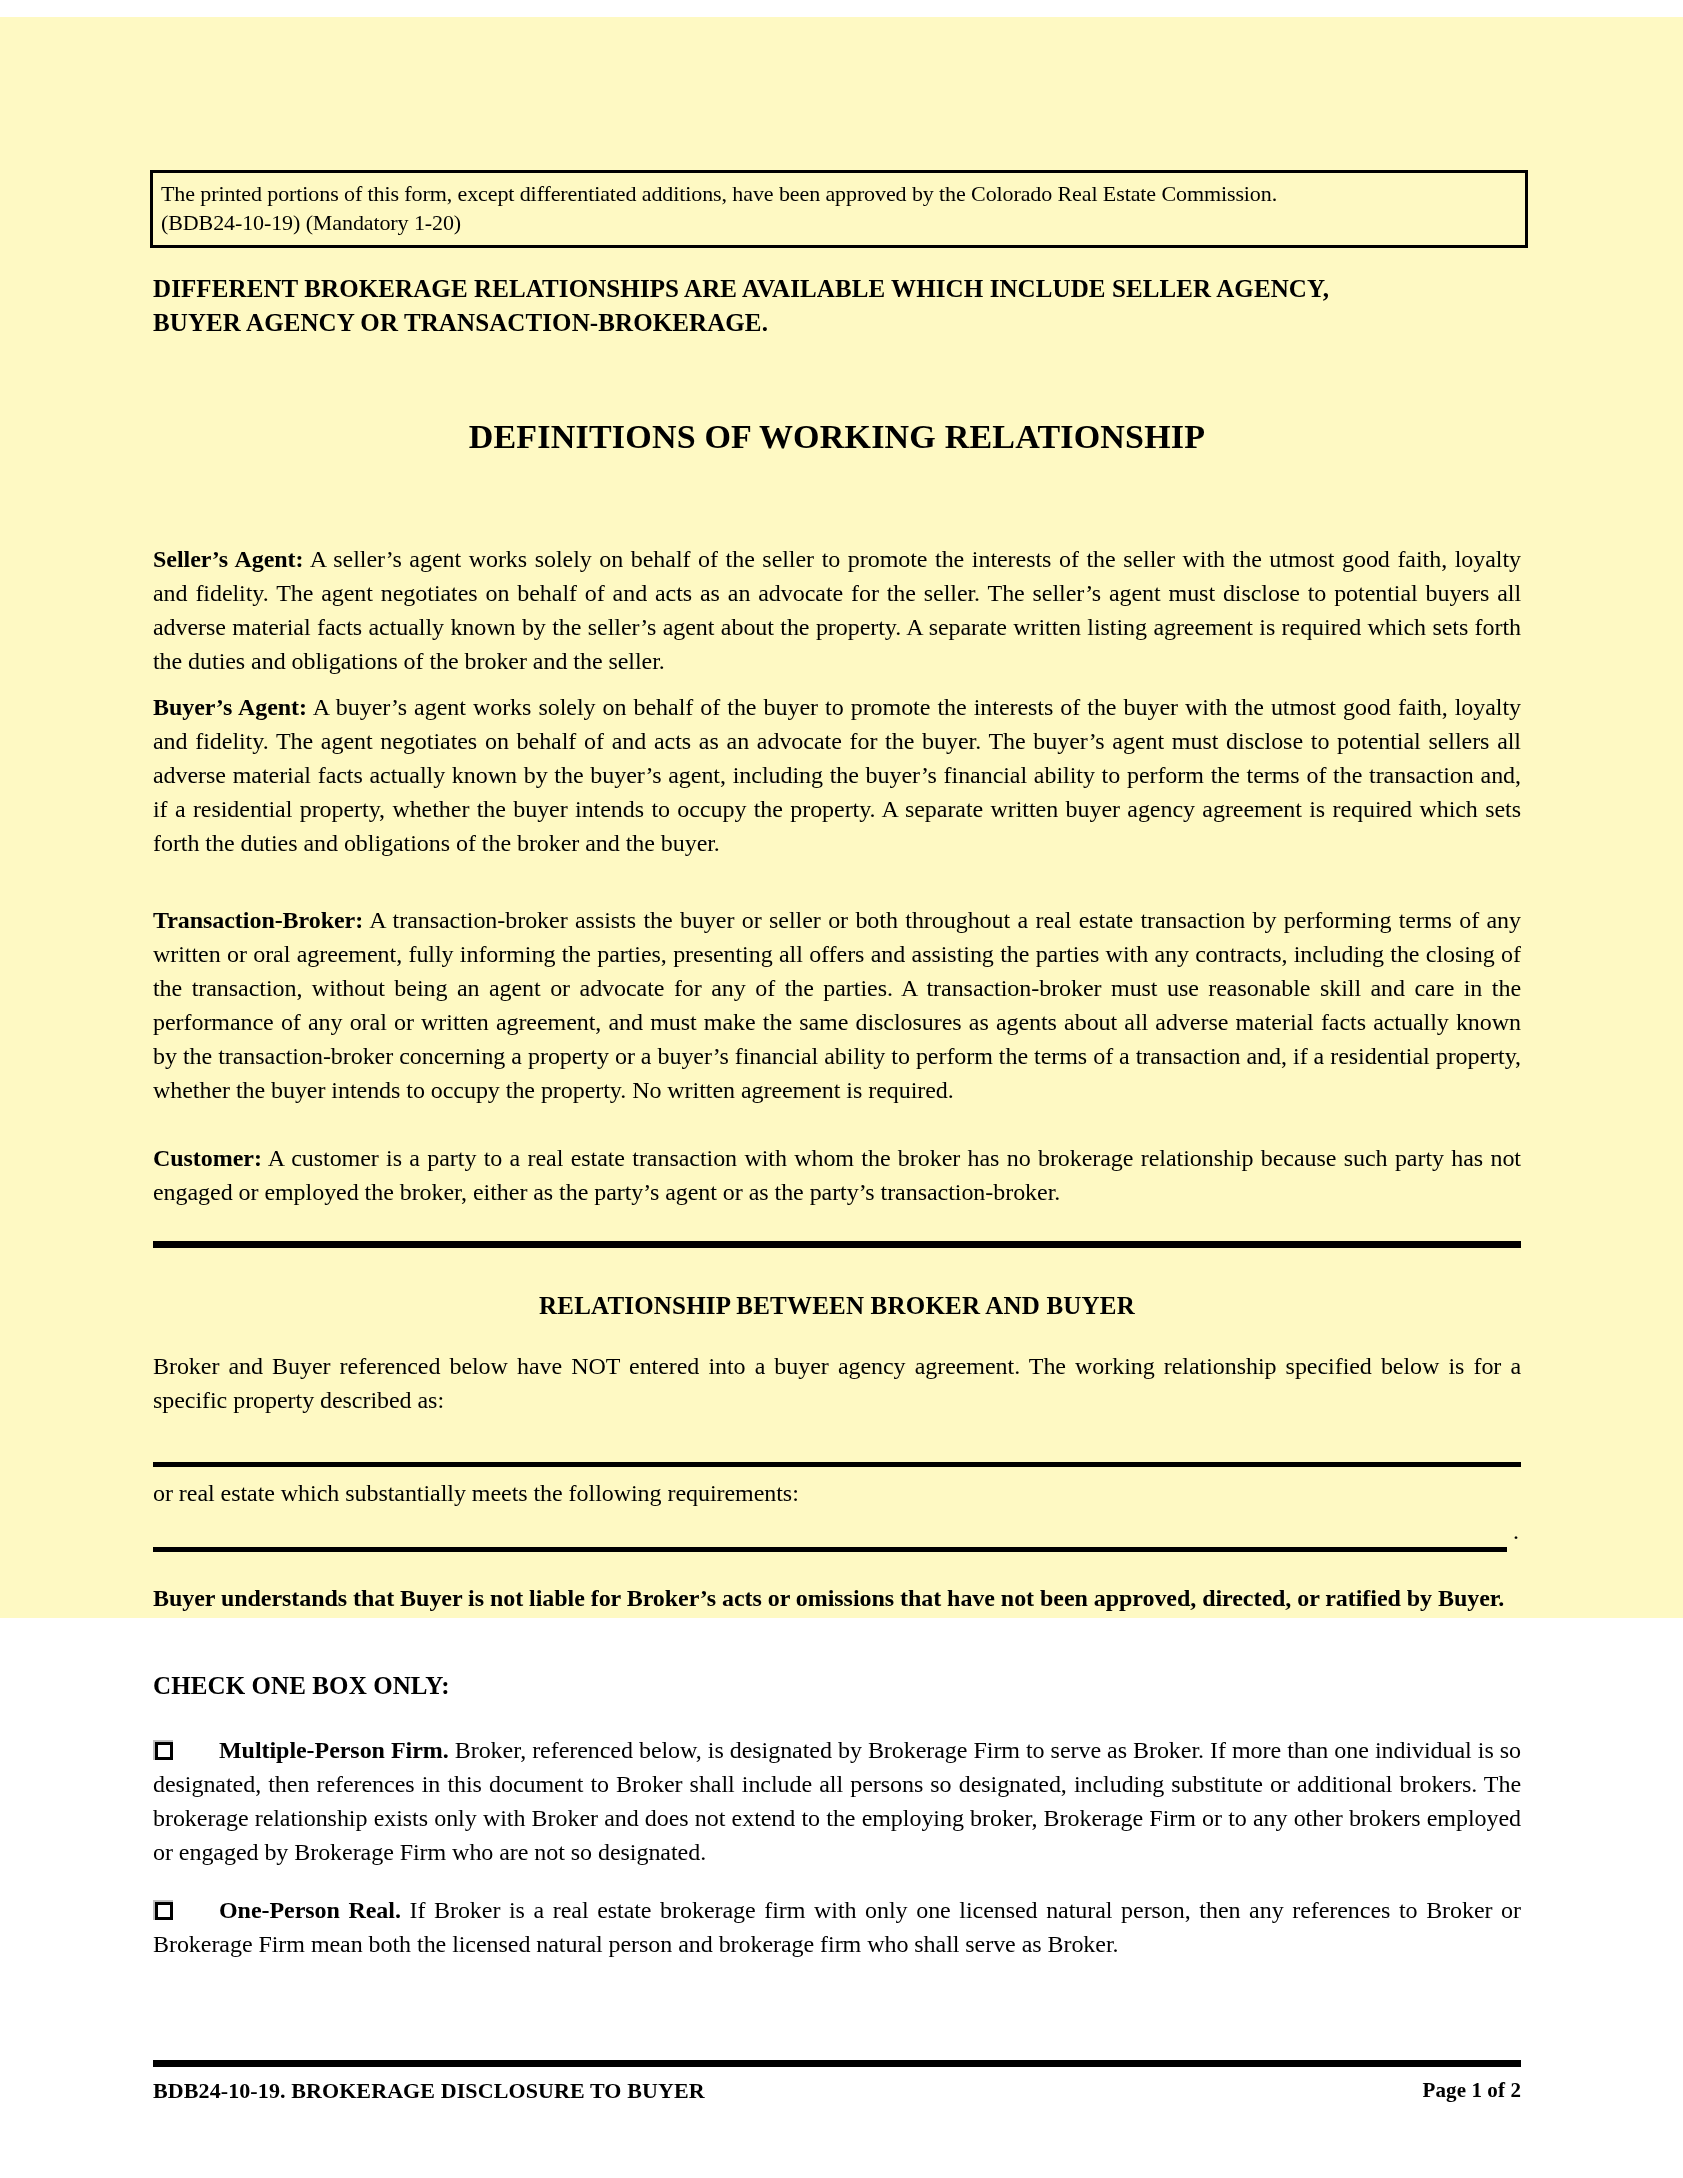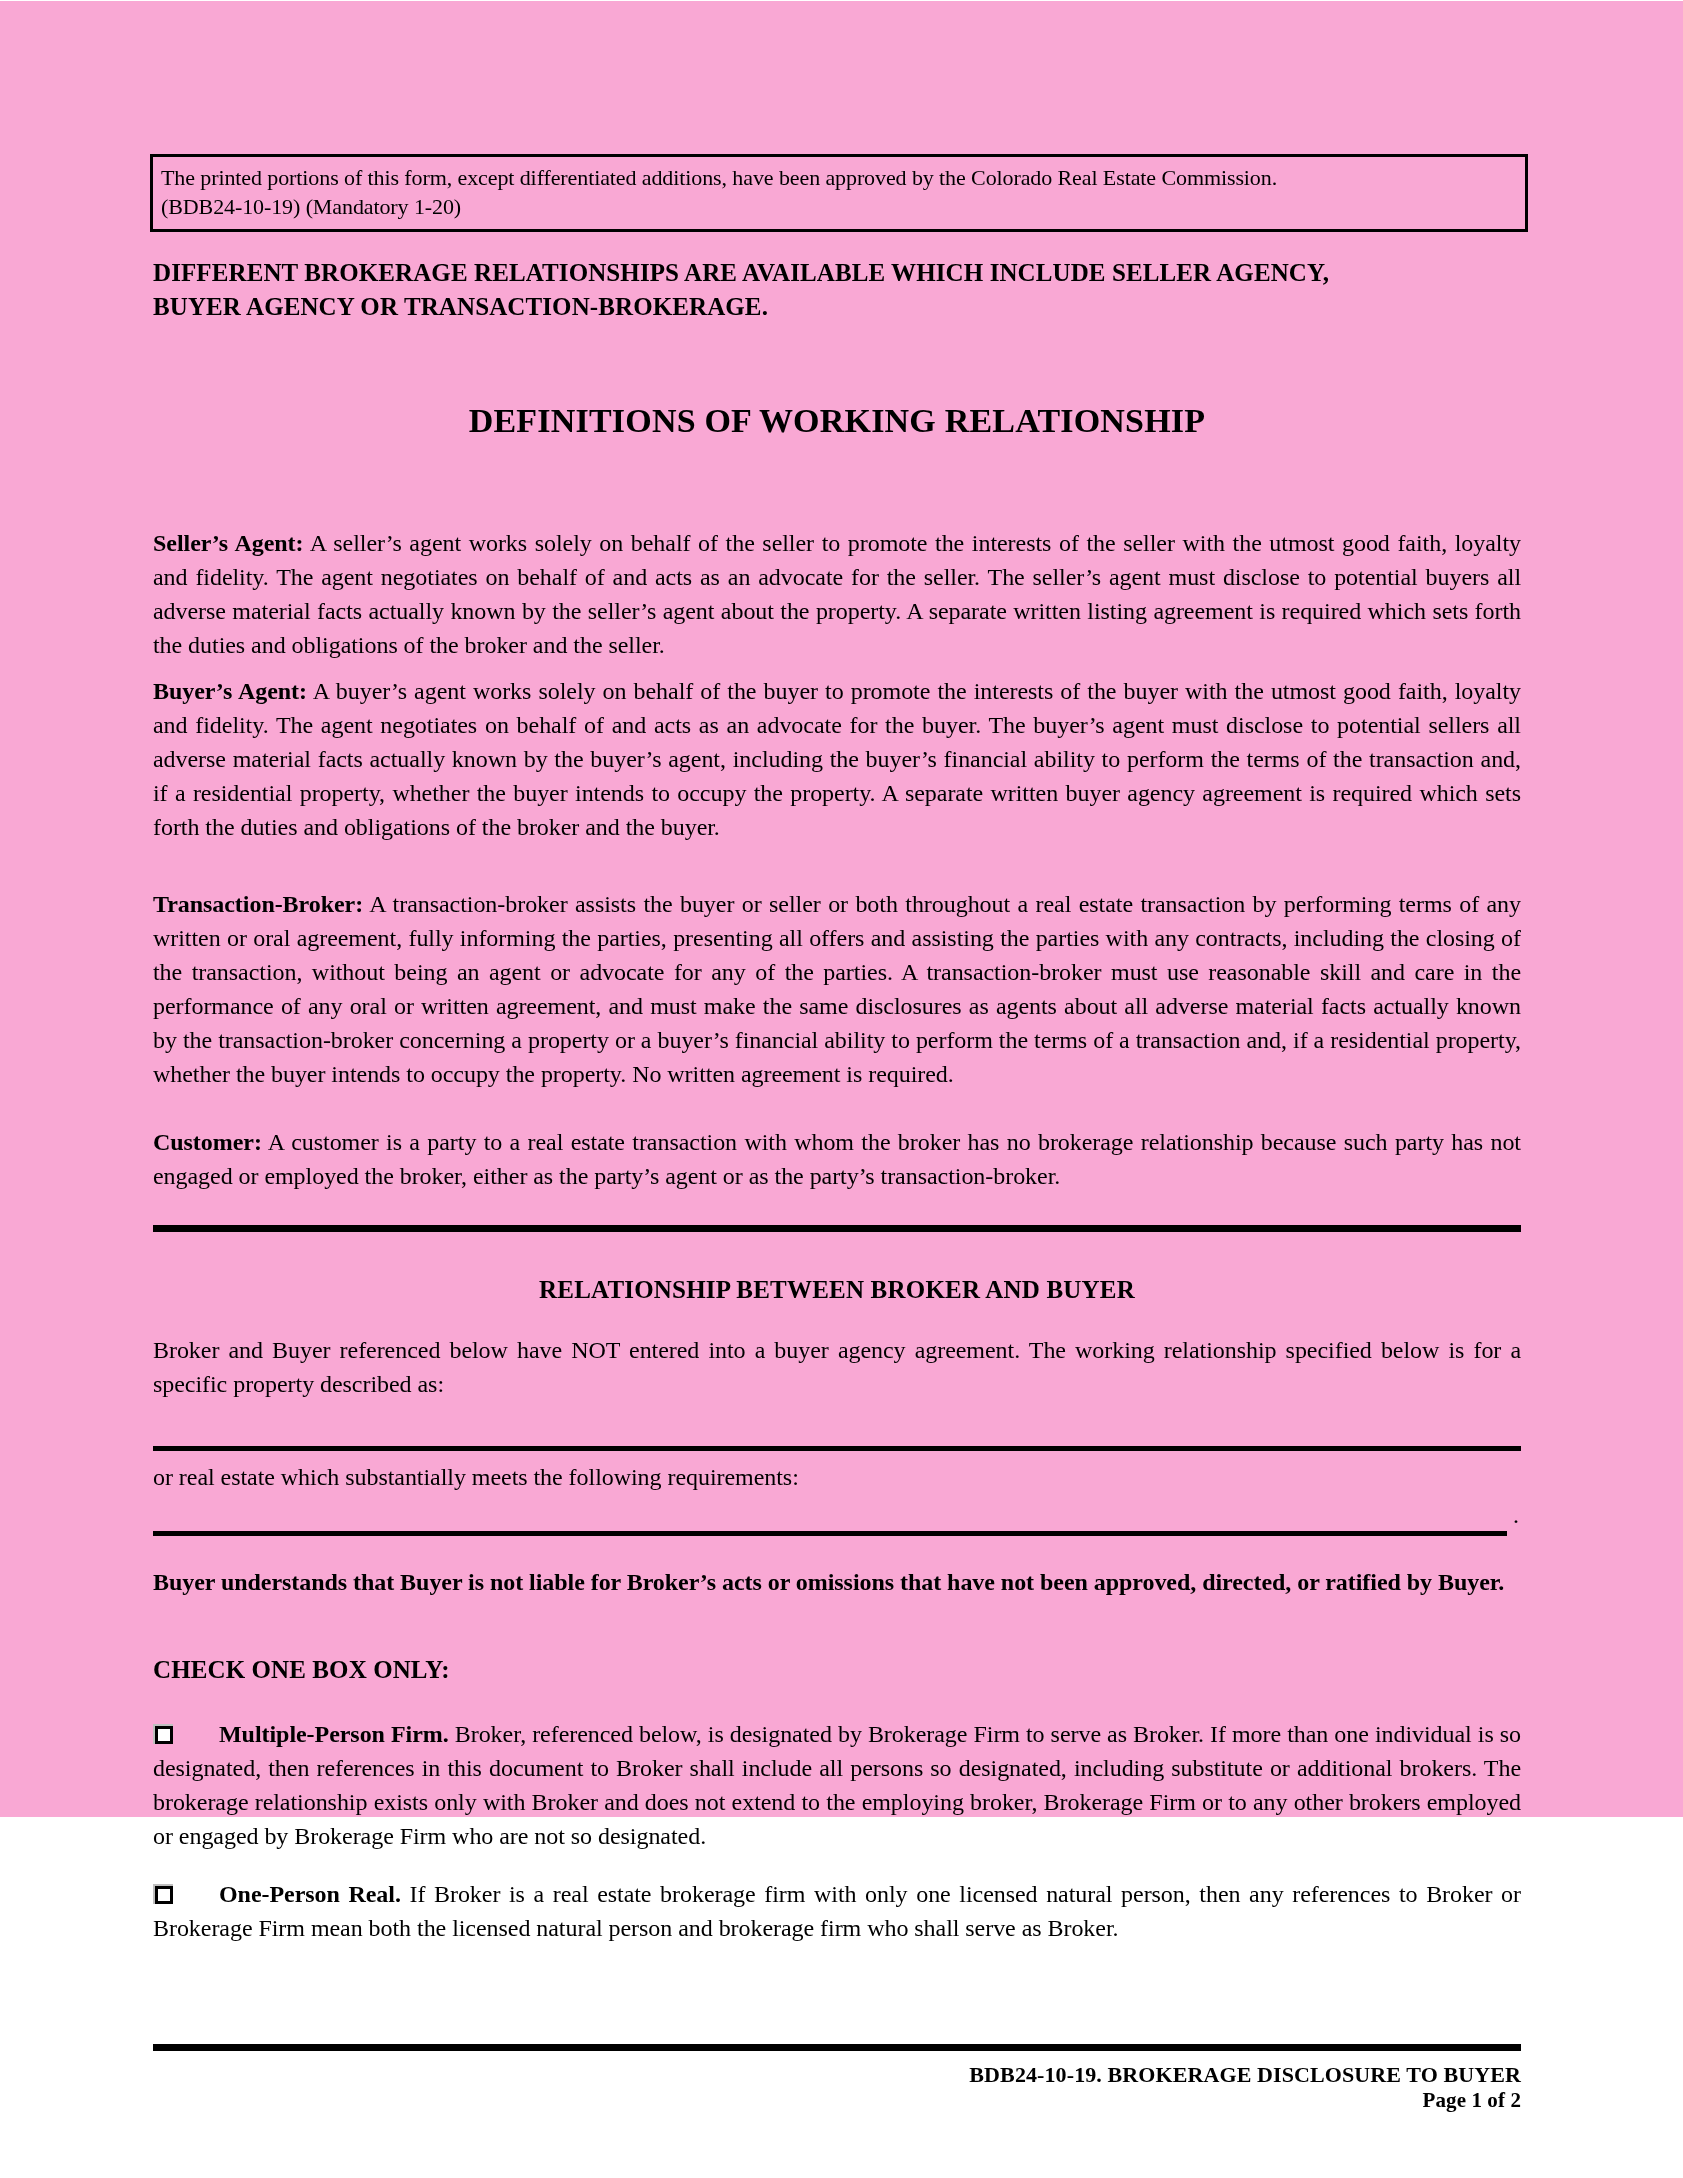"The printed portions of this" .page { background: #f9a8d4 -> #fef9c3; height: 1816px -> 1601px; top: 1px -> 17px }
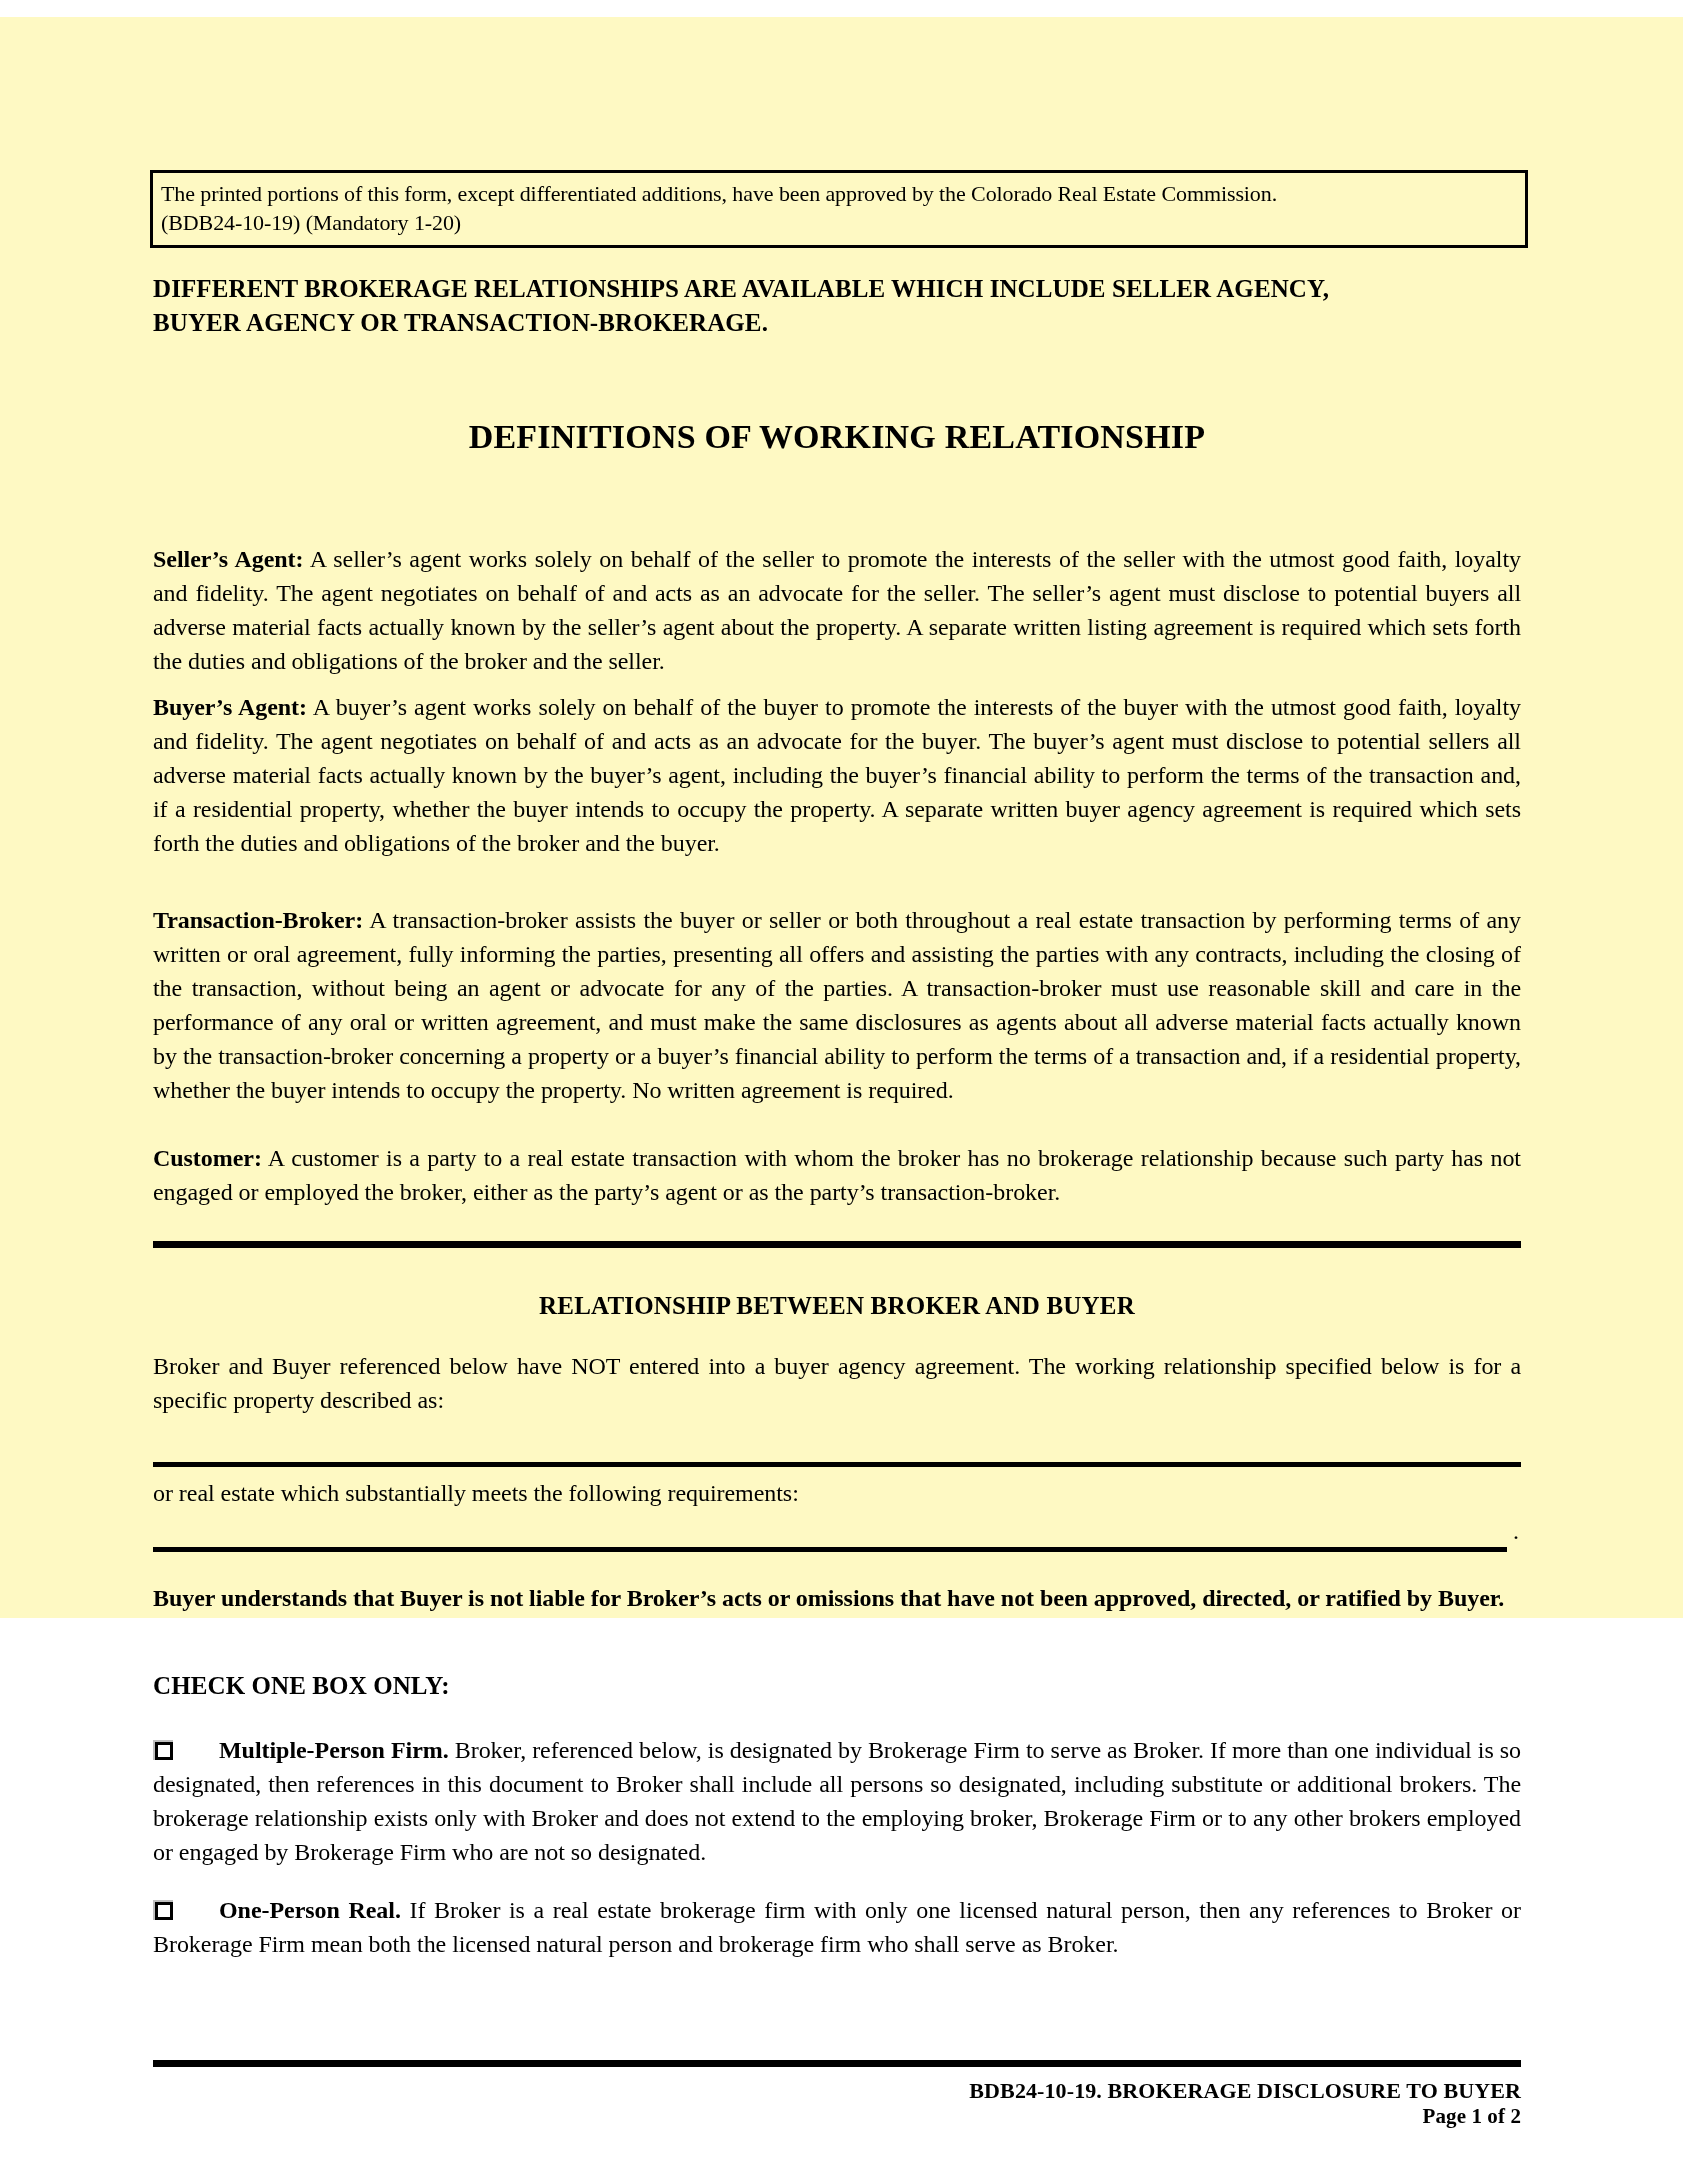"BDB24-10-19. BROKERAGE DISCLOSURE TO" .footer { align-items: flex-end -> flex-start; flex-direction: column -> none }
